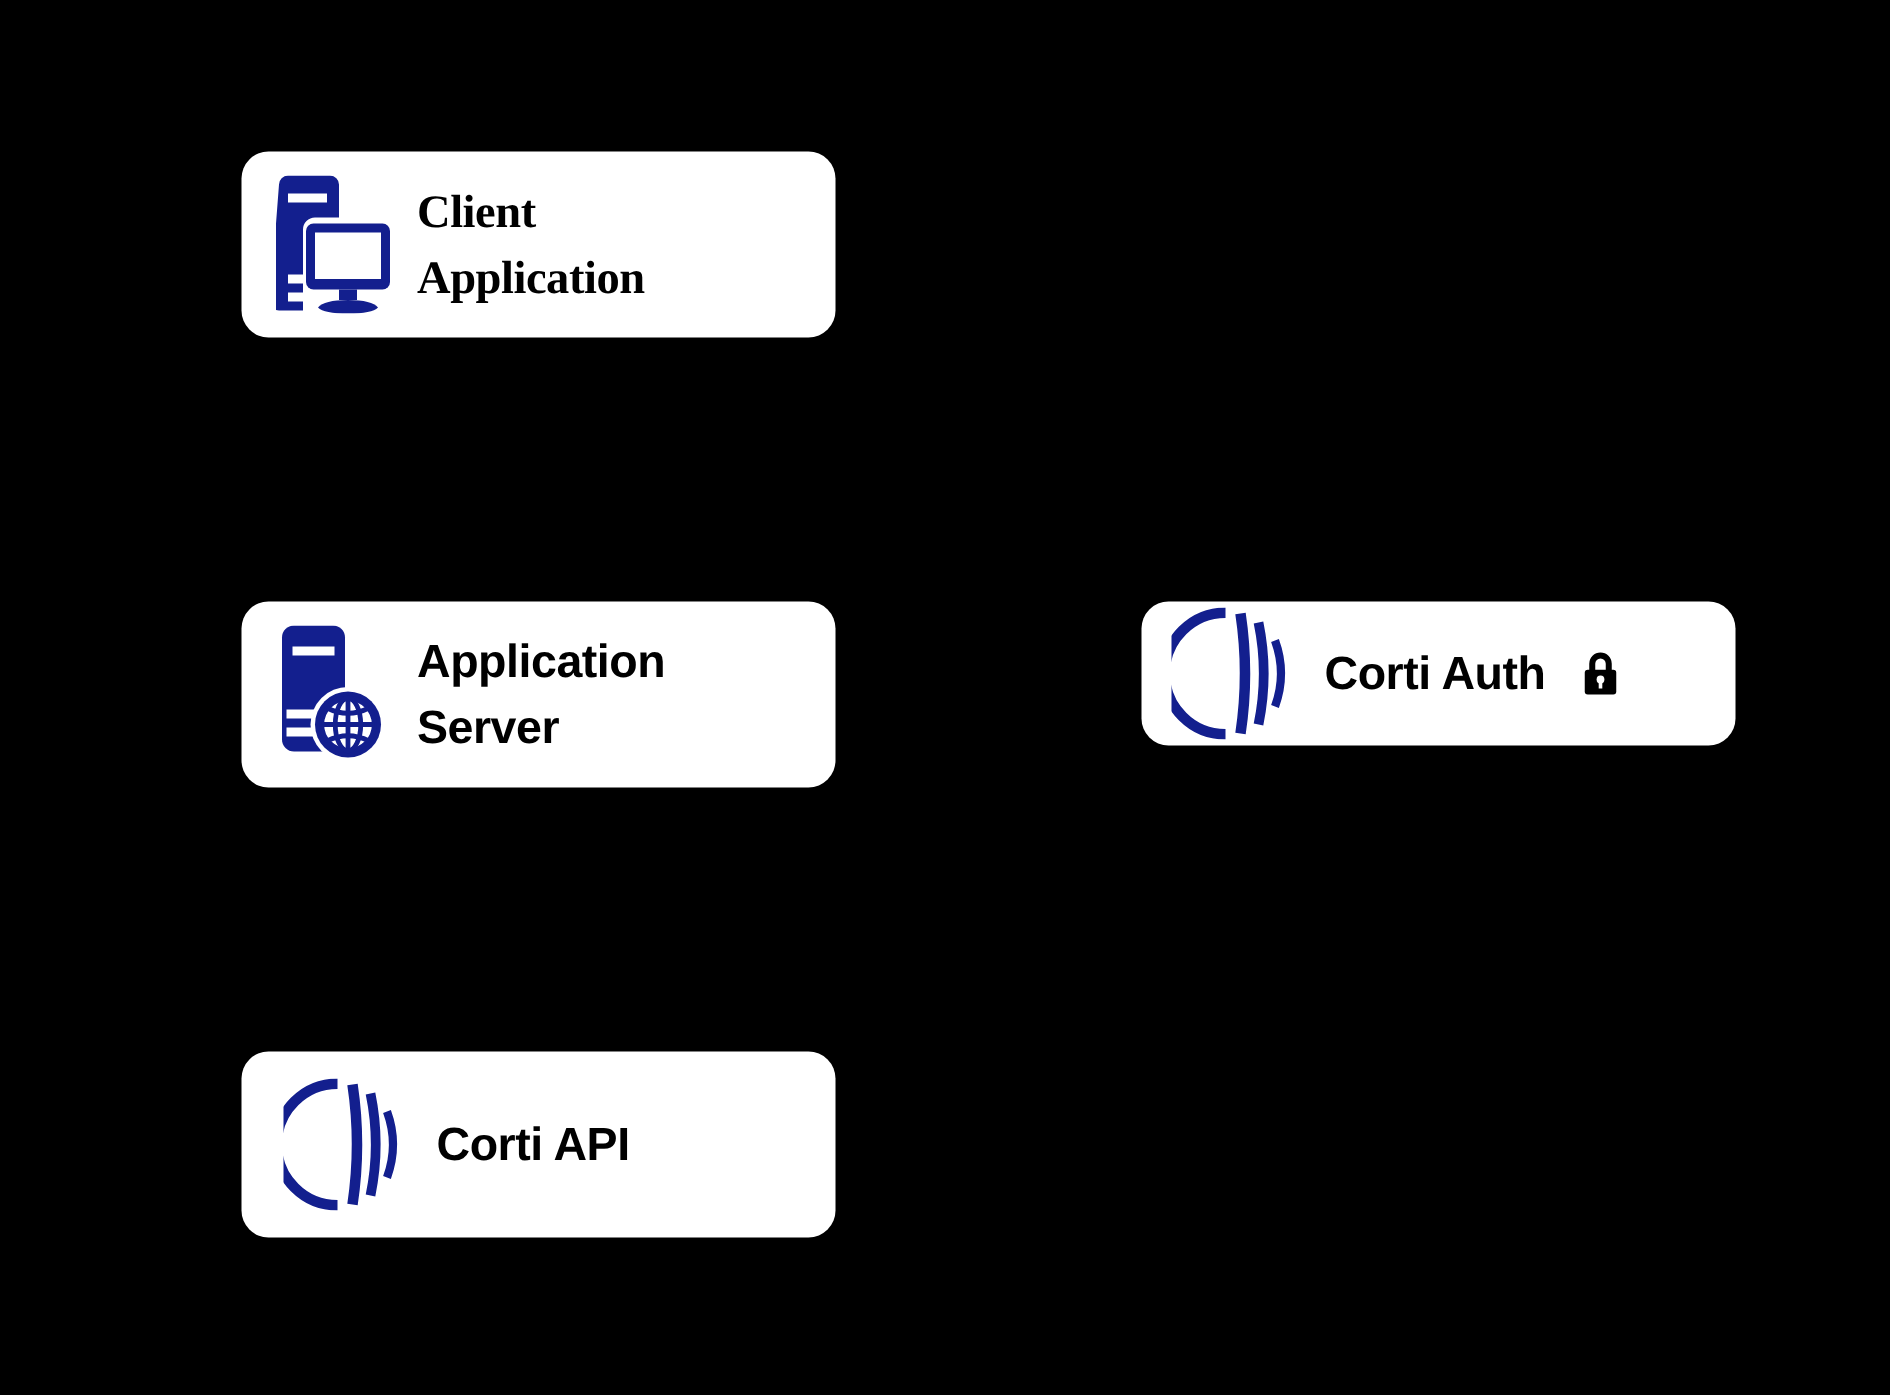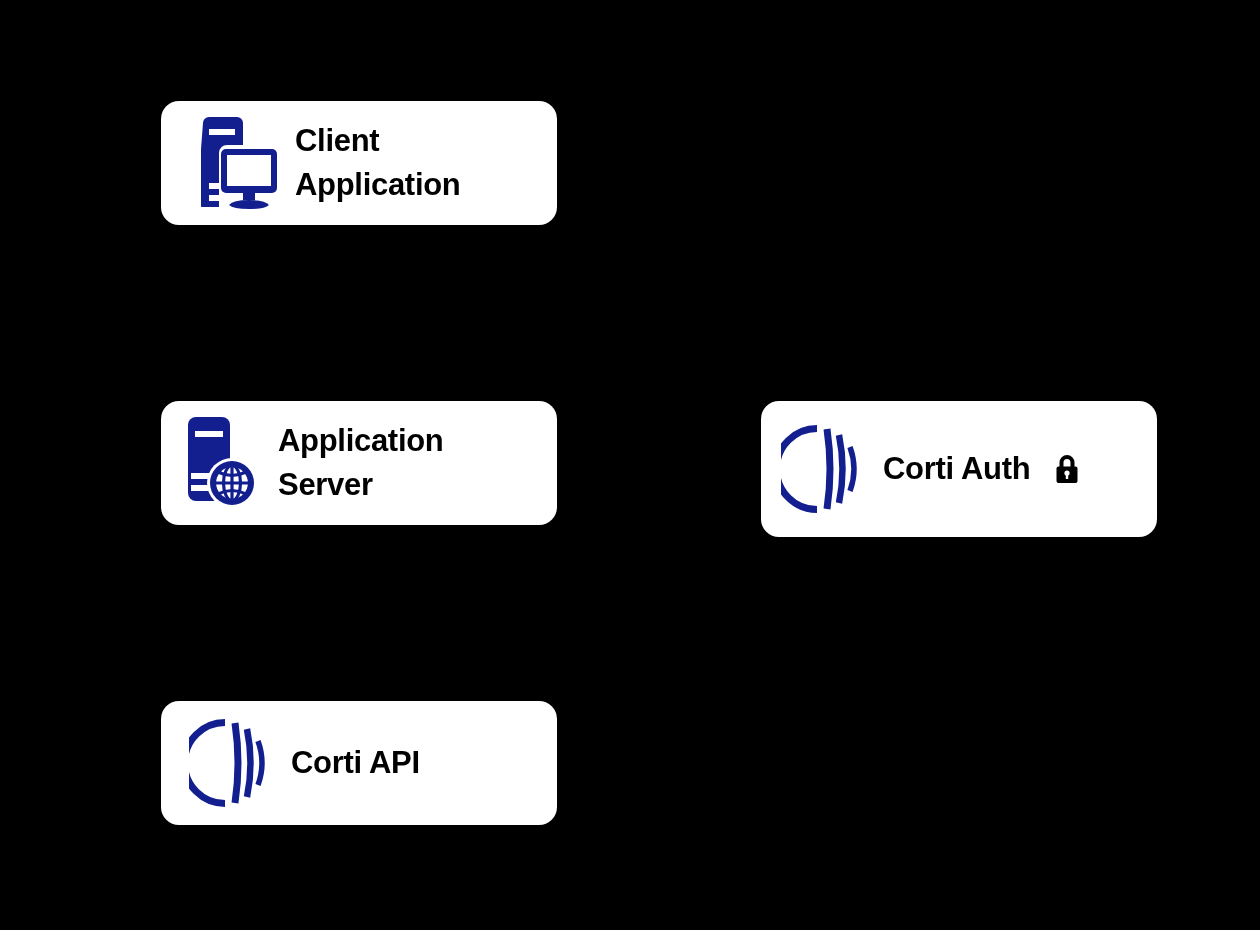"Client" #node-client { font-family: none -> Liberation Serif, serif; padding-left: 40px -> 23px }
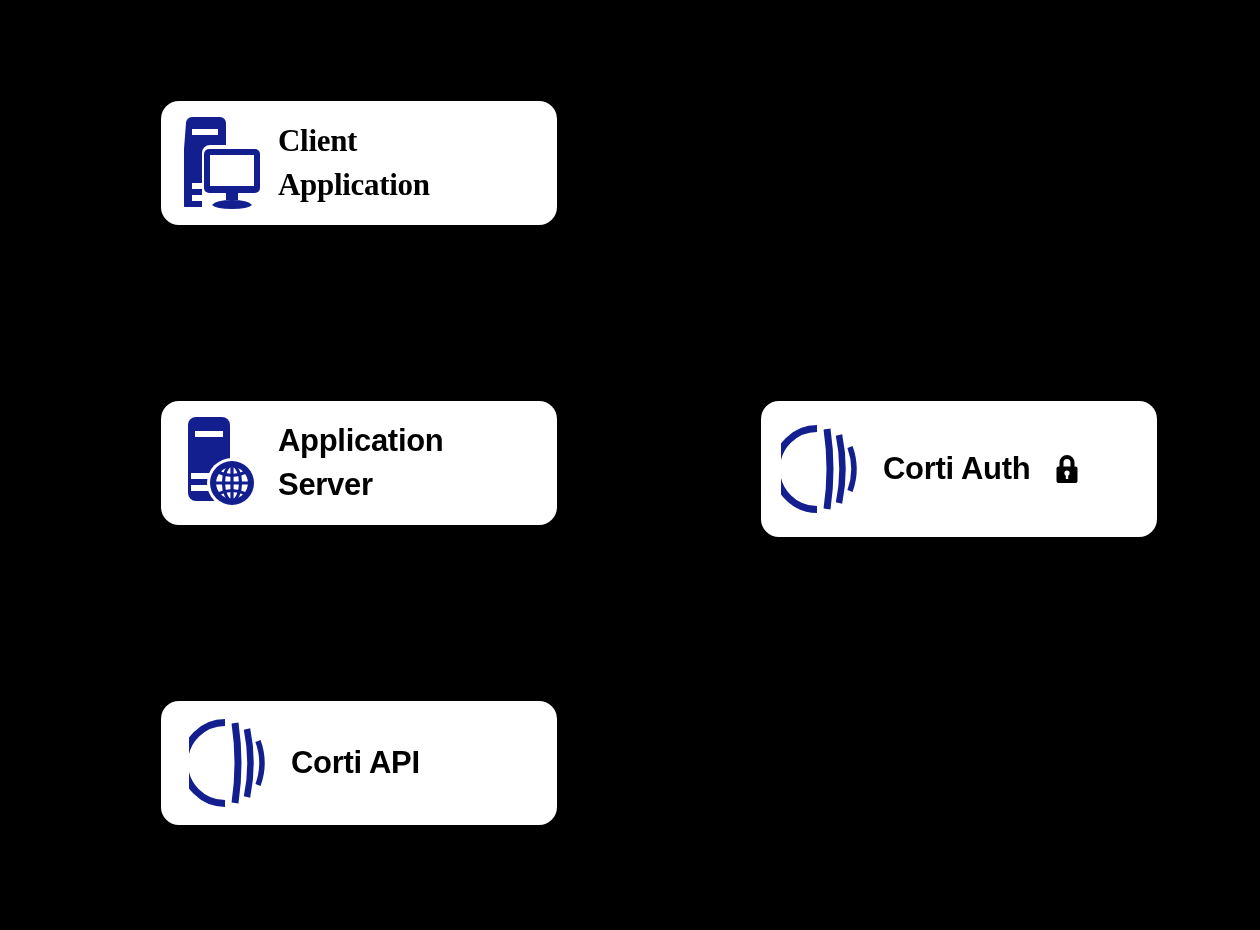"Corti Auth" #node-cortiauth { height: 136px -> 96px }
